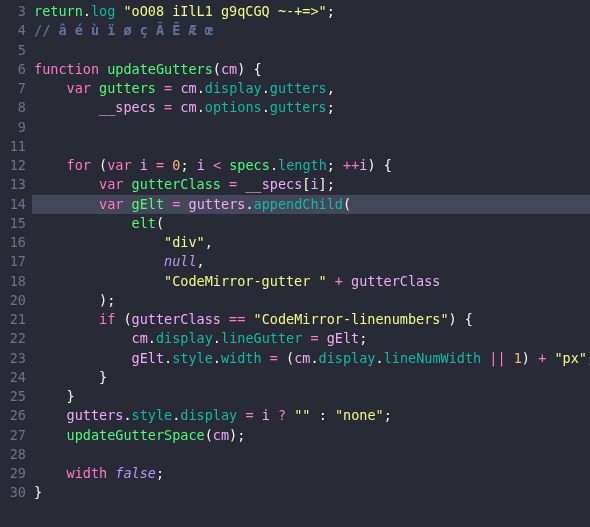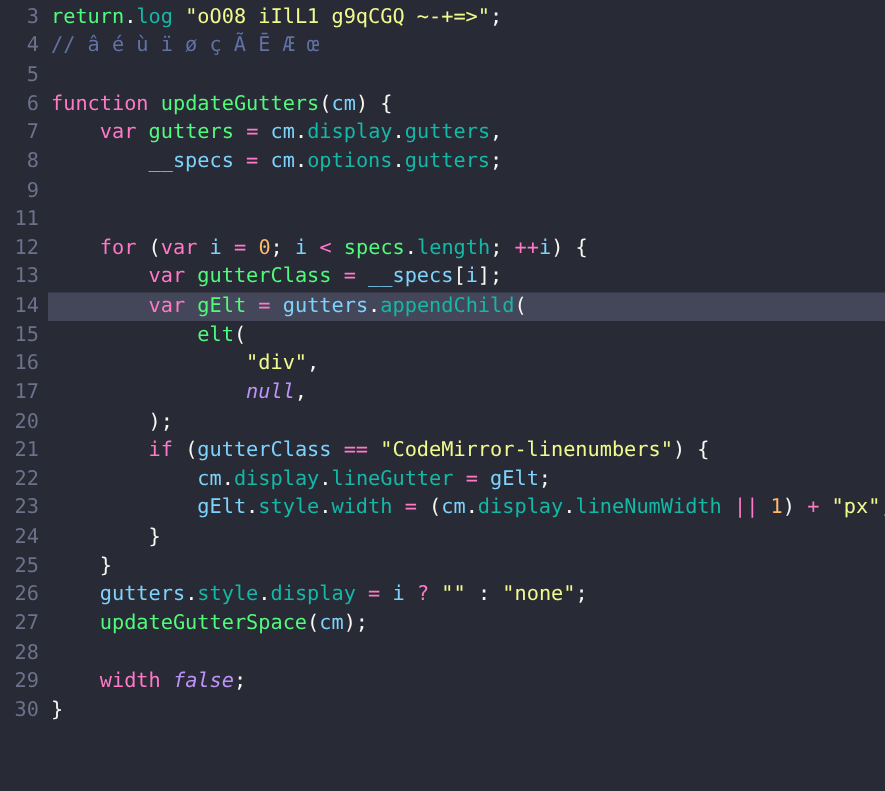"// â é ù ï" .tok-com { font-weight: normal -> bold }
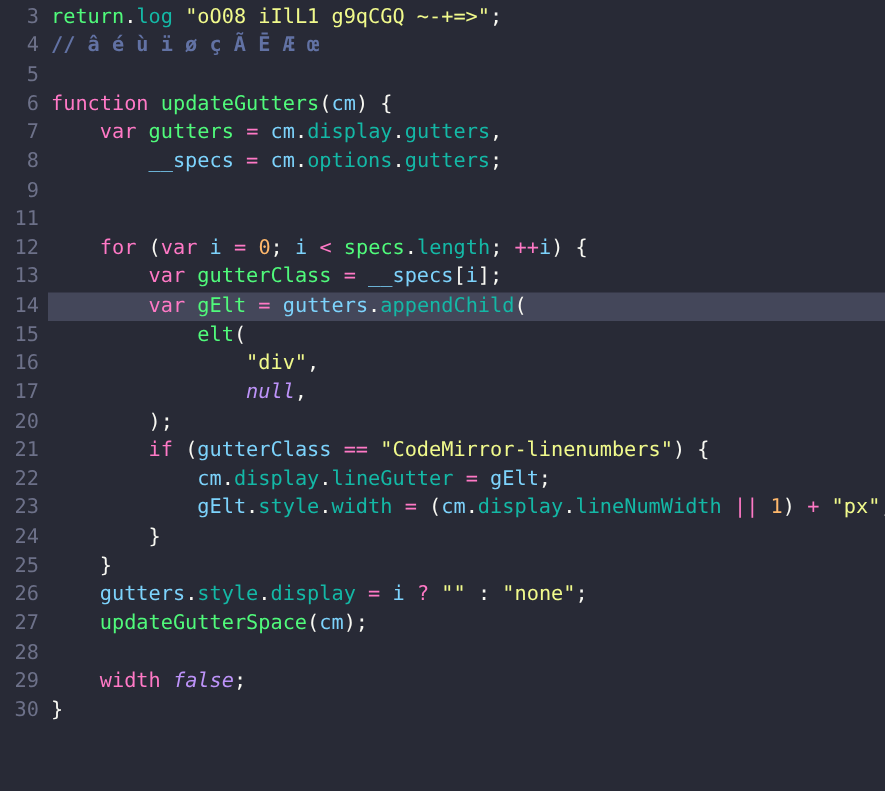"cm" .tok-var { color: #7dd3fc -> #f0abfc }
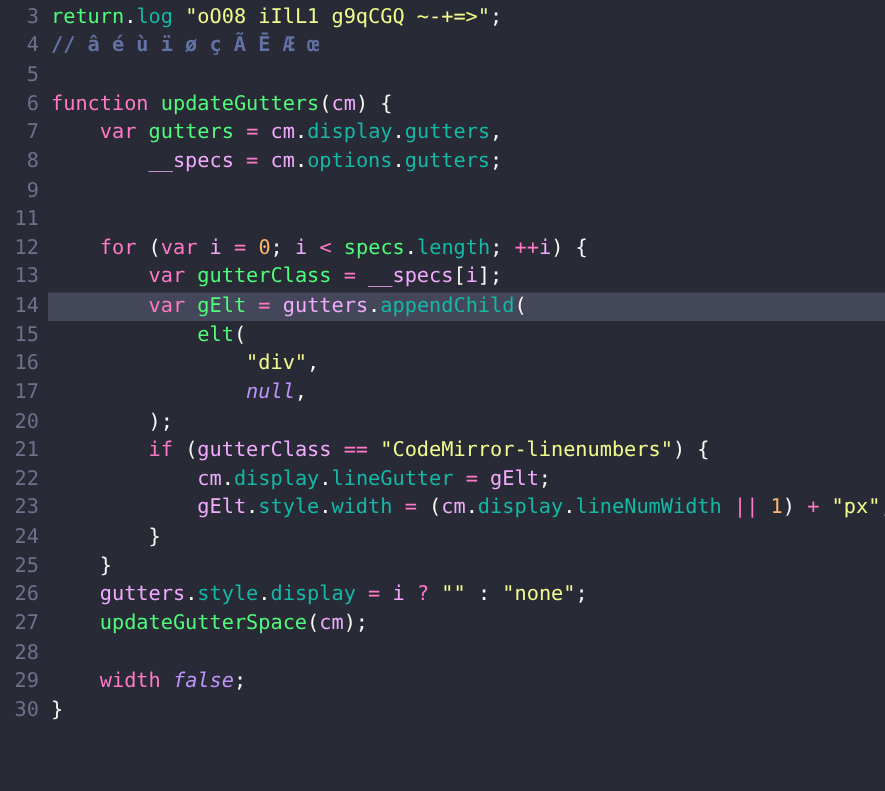"18" div.line { html: none -> <div><div>18</div><div><span> </span><span>"CodeMirror-gutter "</span><span> </span><span>+</span><span> </span><span>gutterClass</span></div></div> }
